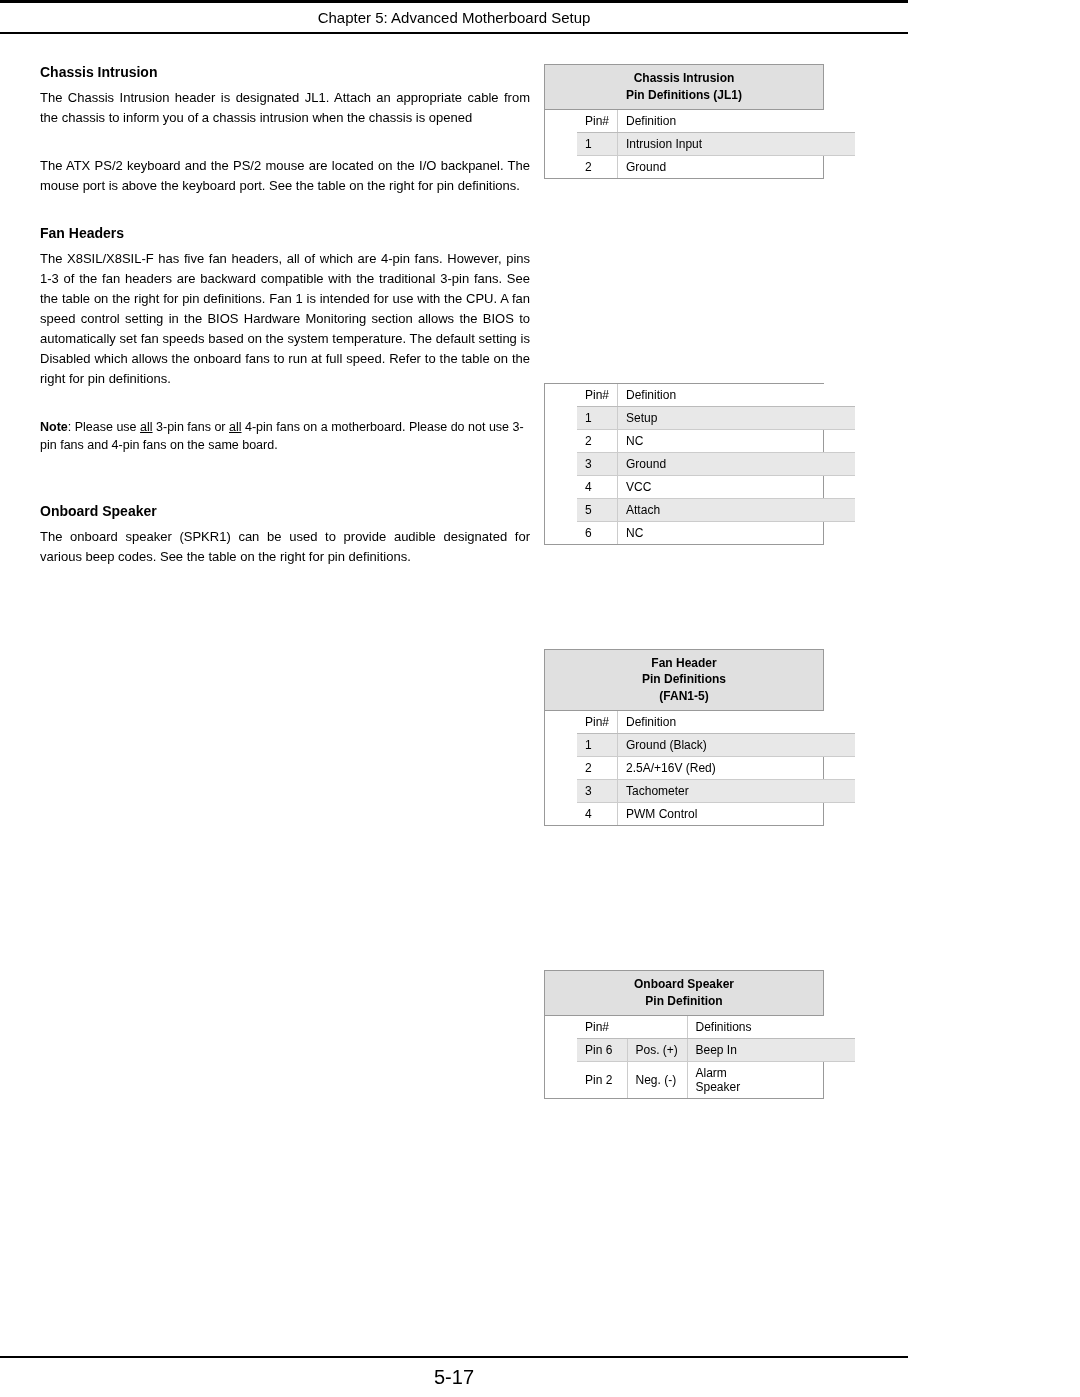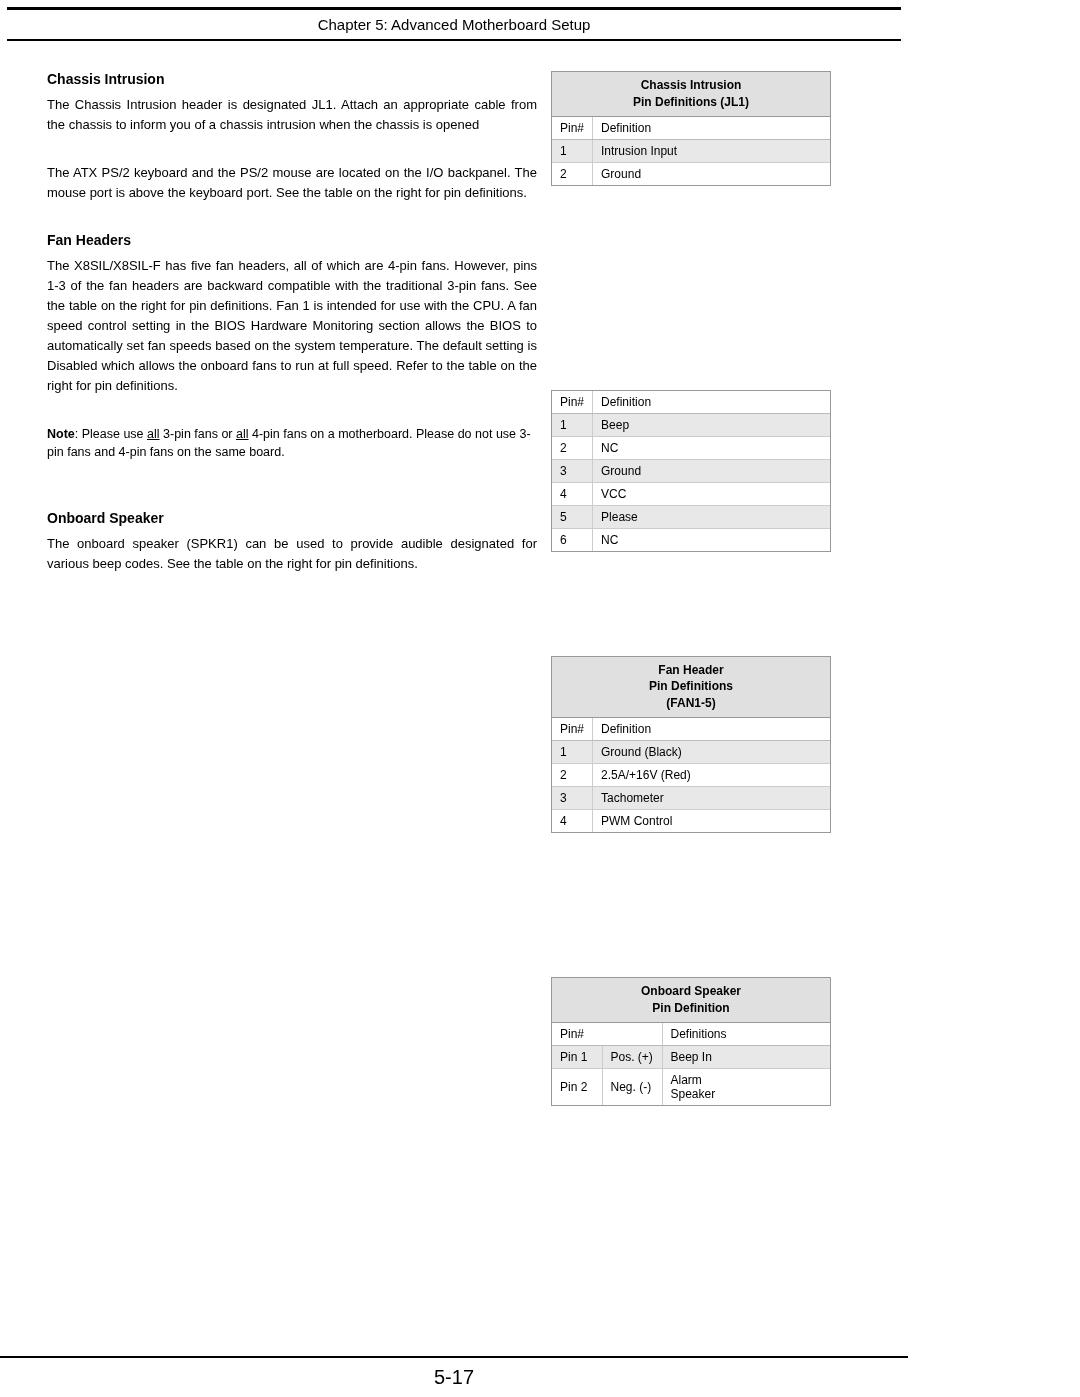"Chapter 5: Advanced Motherboard Setup" .page-container { padding: 7px -> 0 }
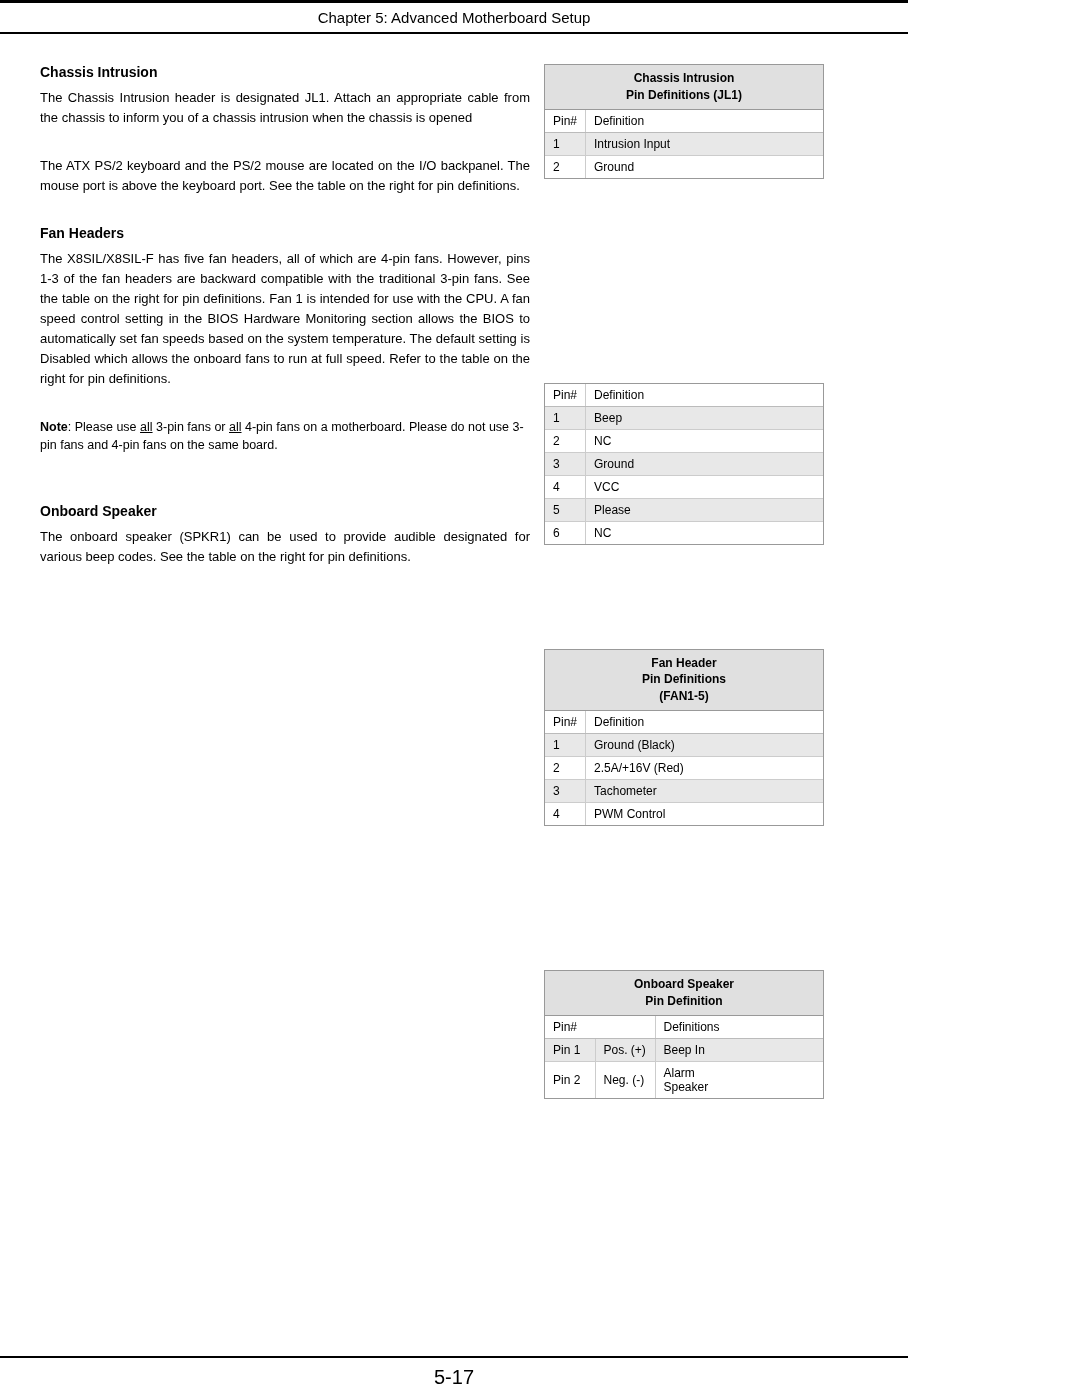"Pin#" .pin-table { margin-left: none -> 32px }
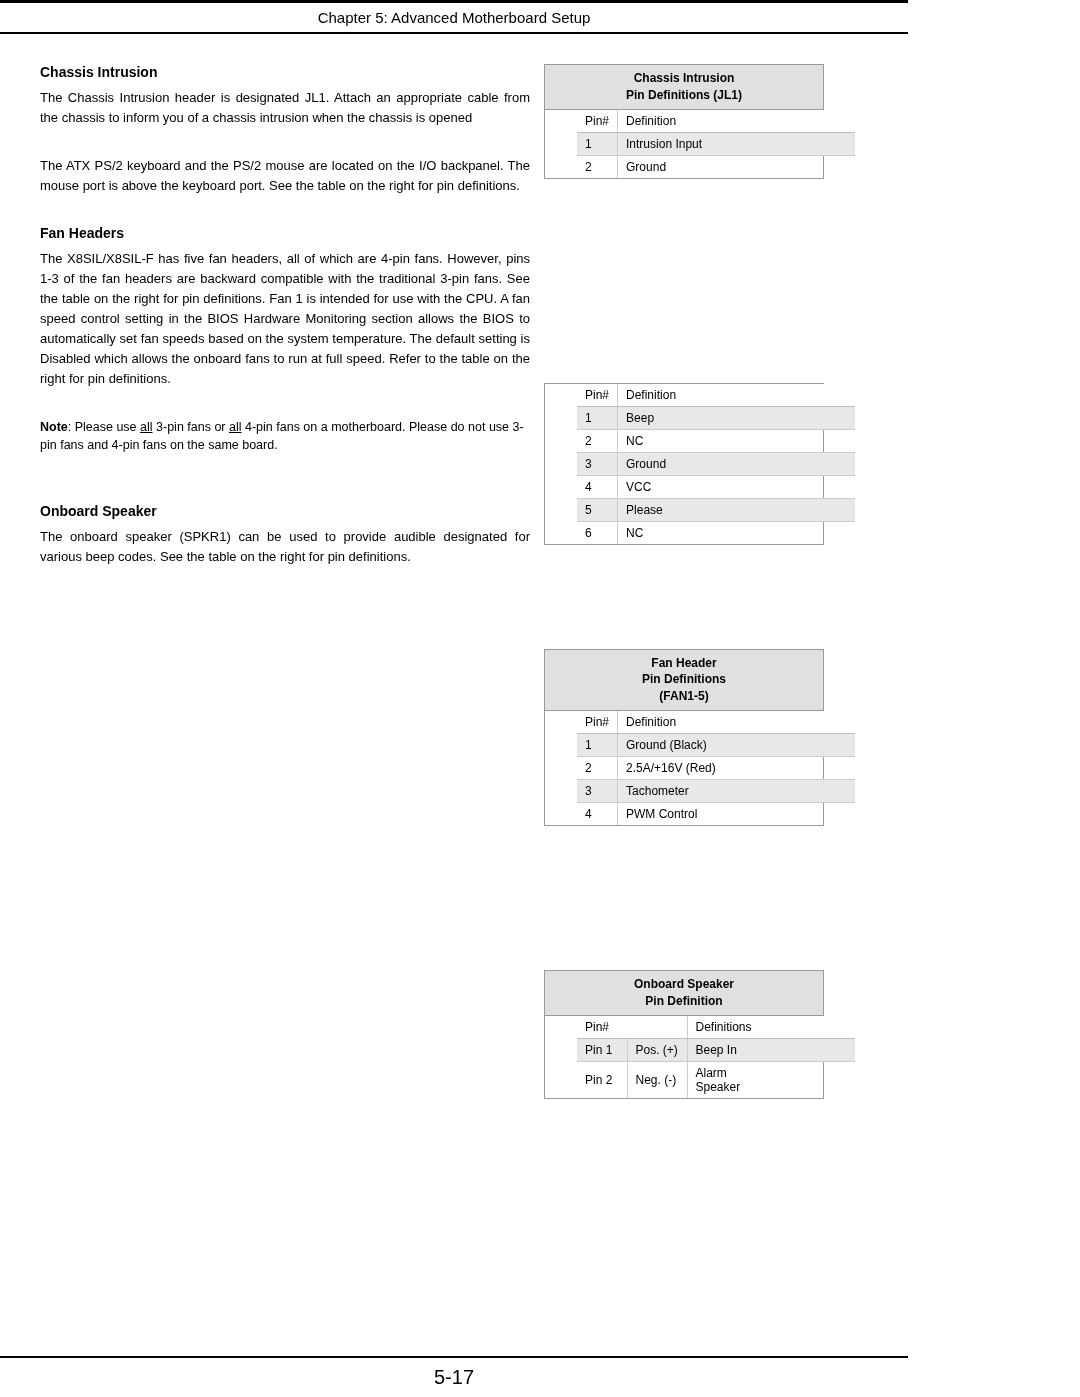"Beep" td { text: Beep -> Setup }
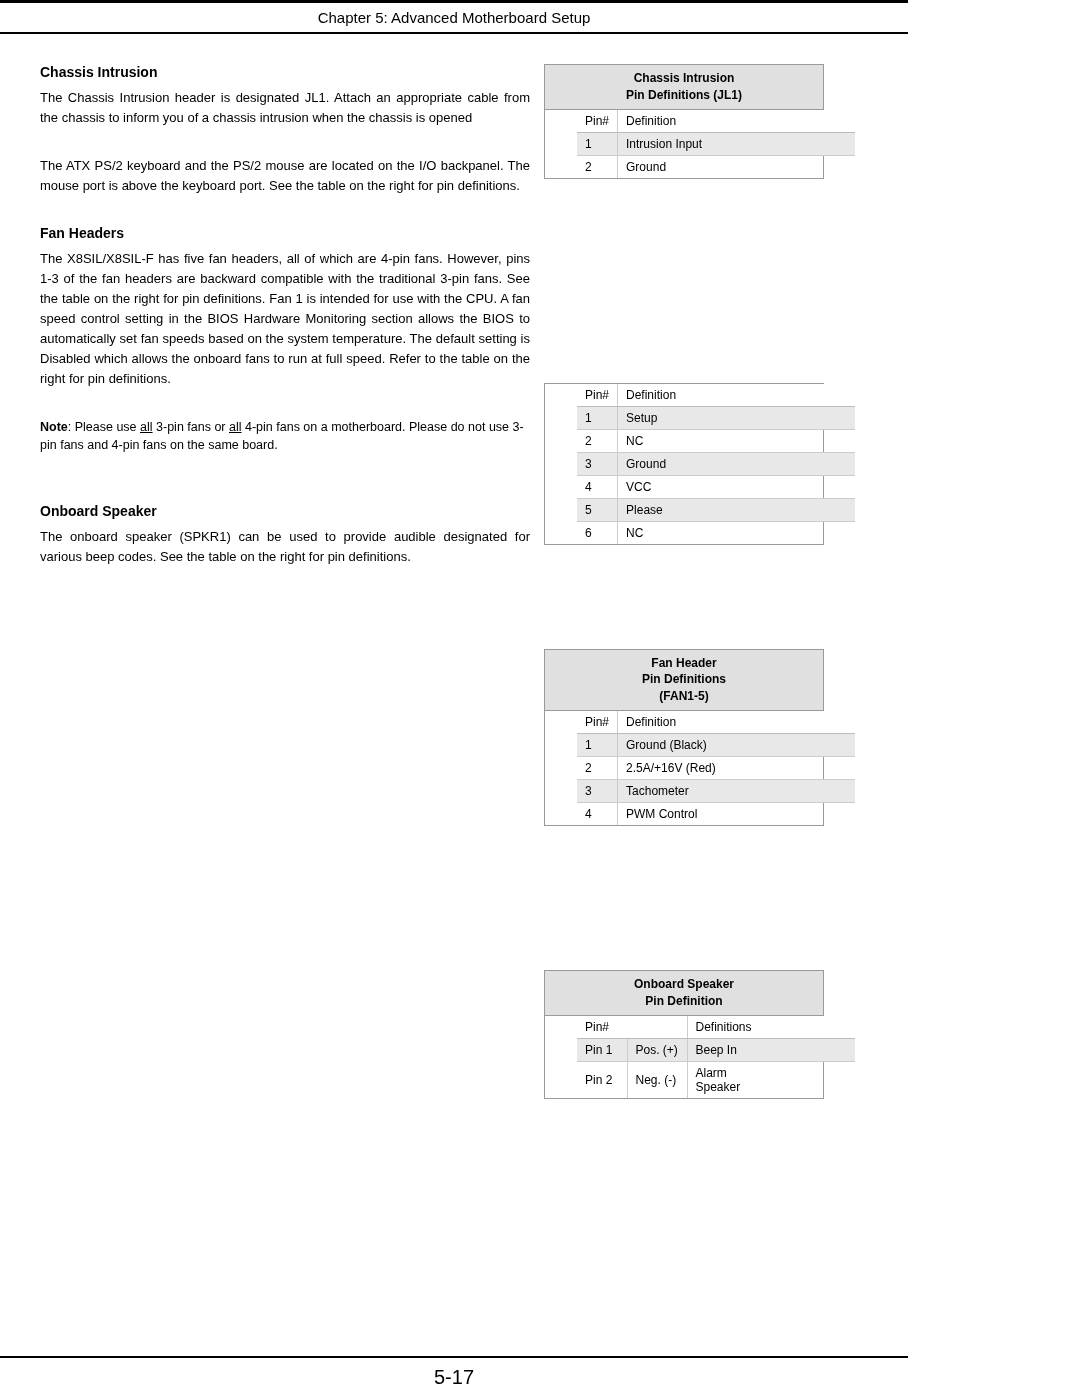"Please" td { text: Please -> Attach }
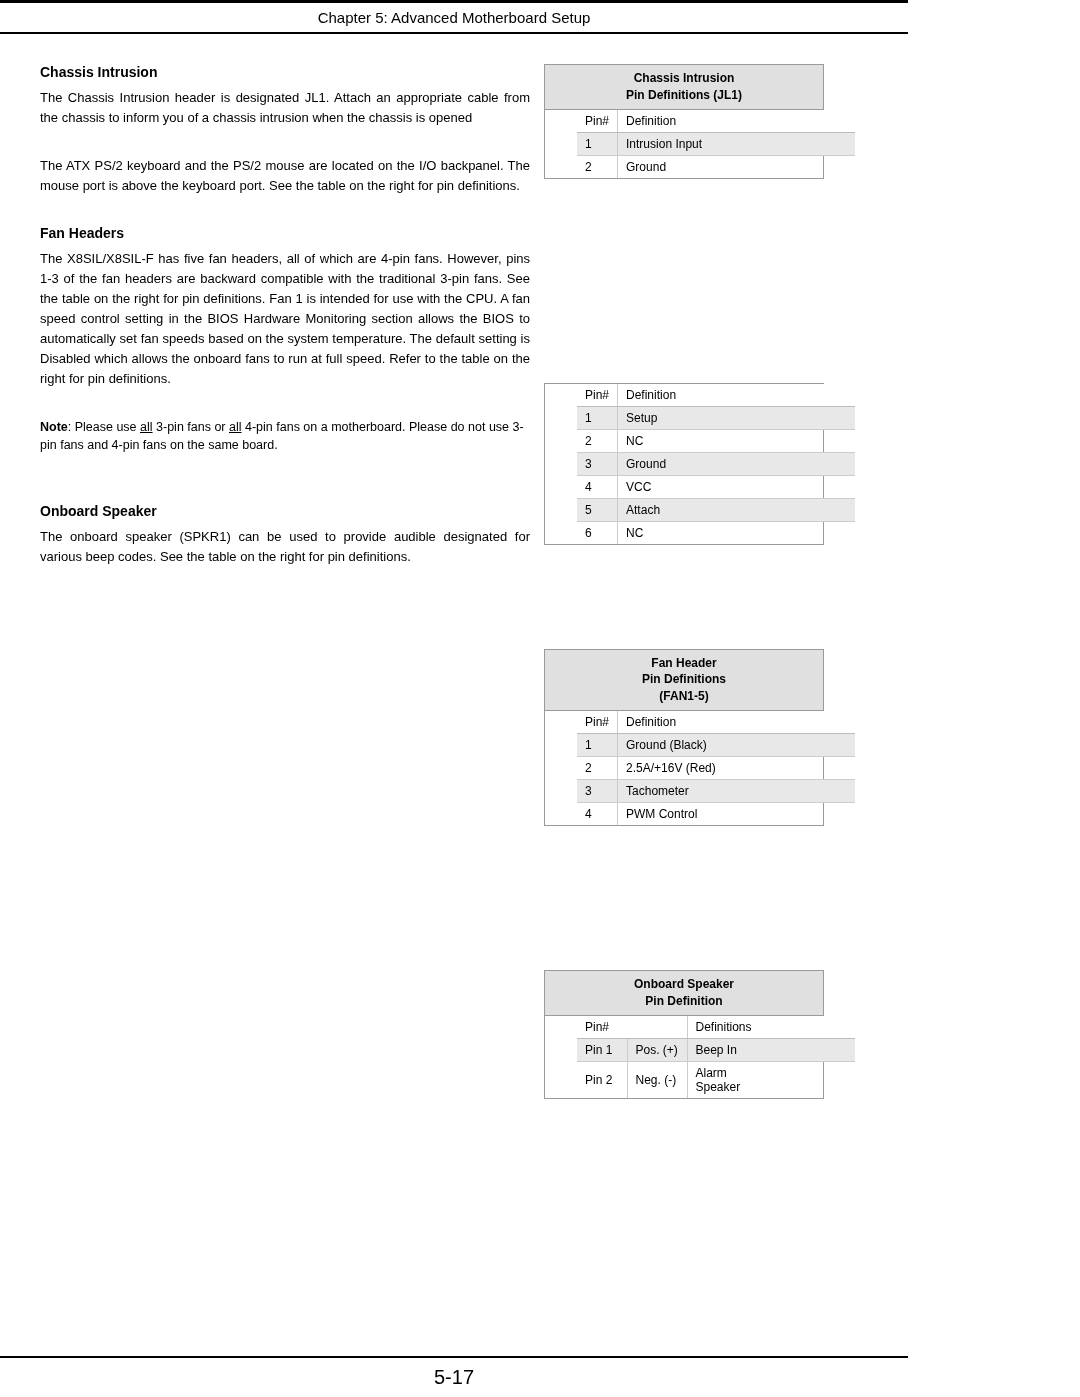"Pin 1" td.pin-col { text: 1 -> 6 }
